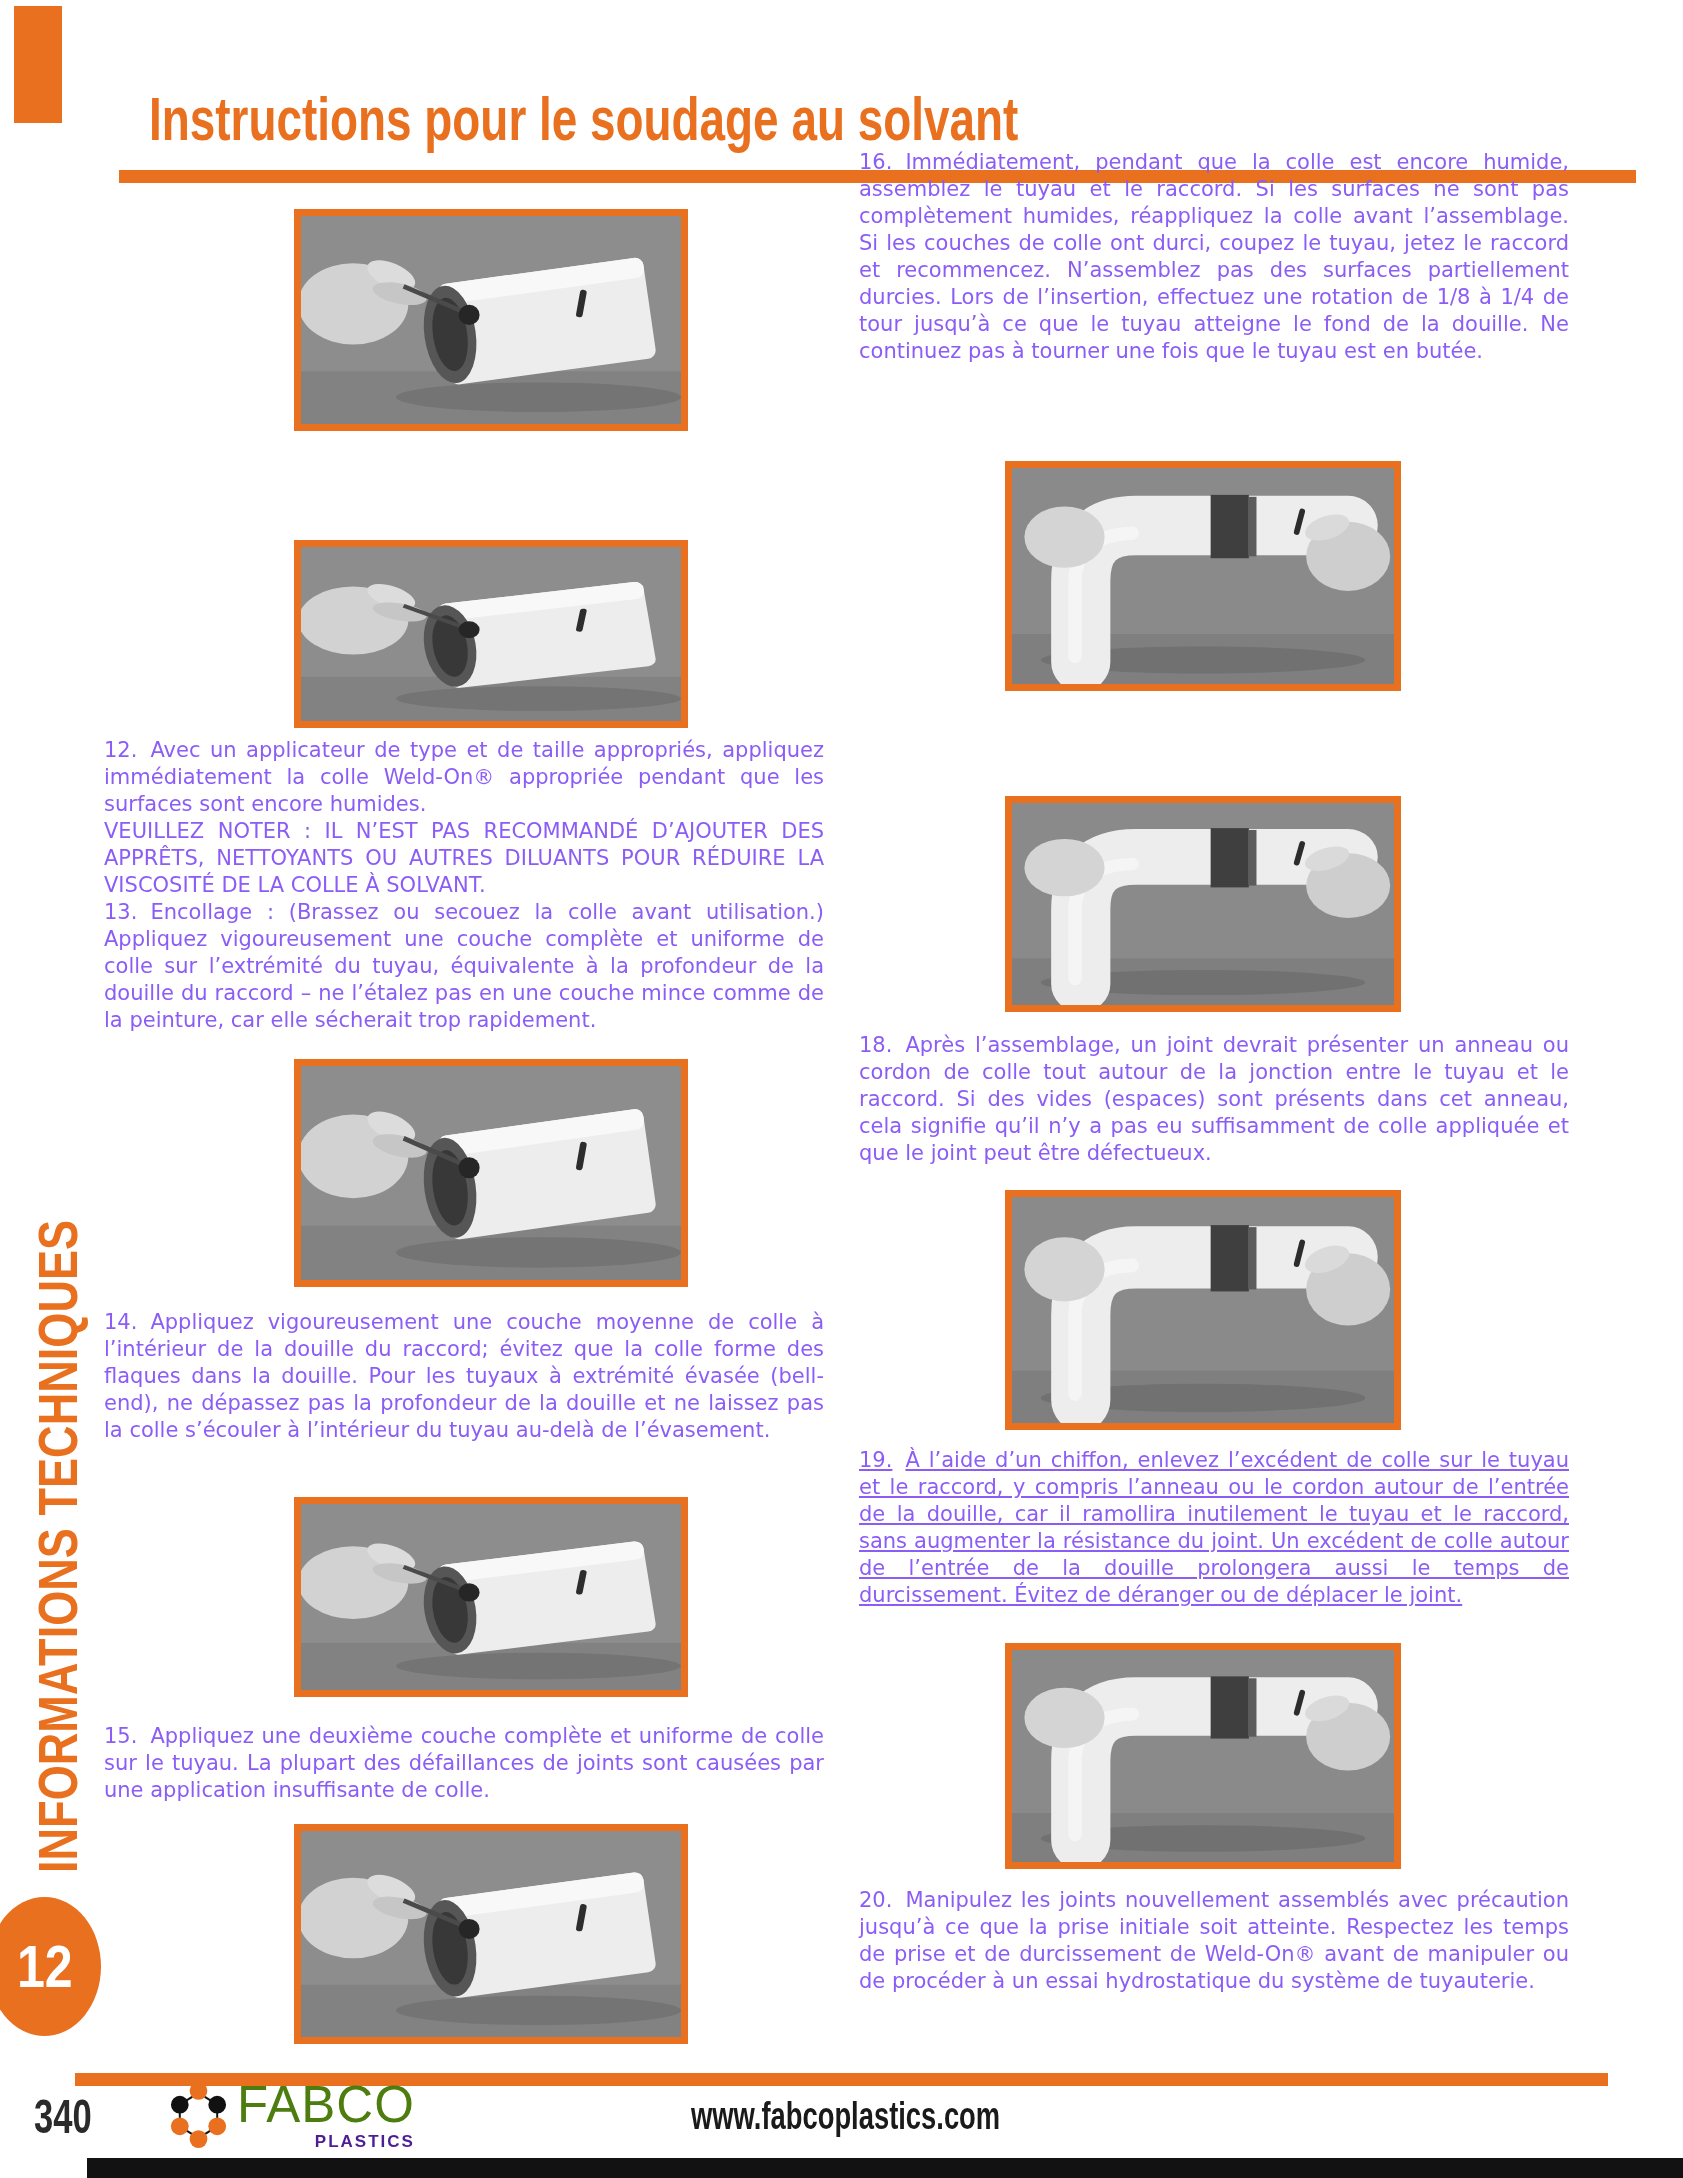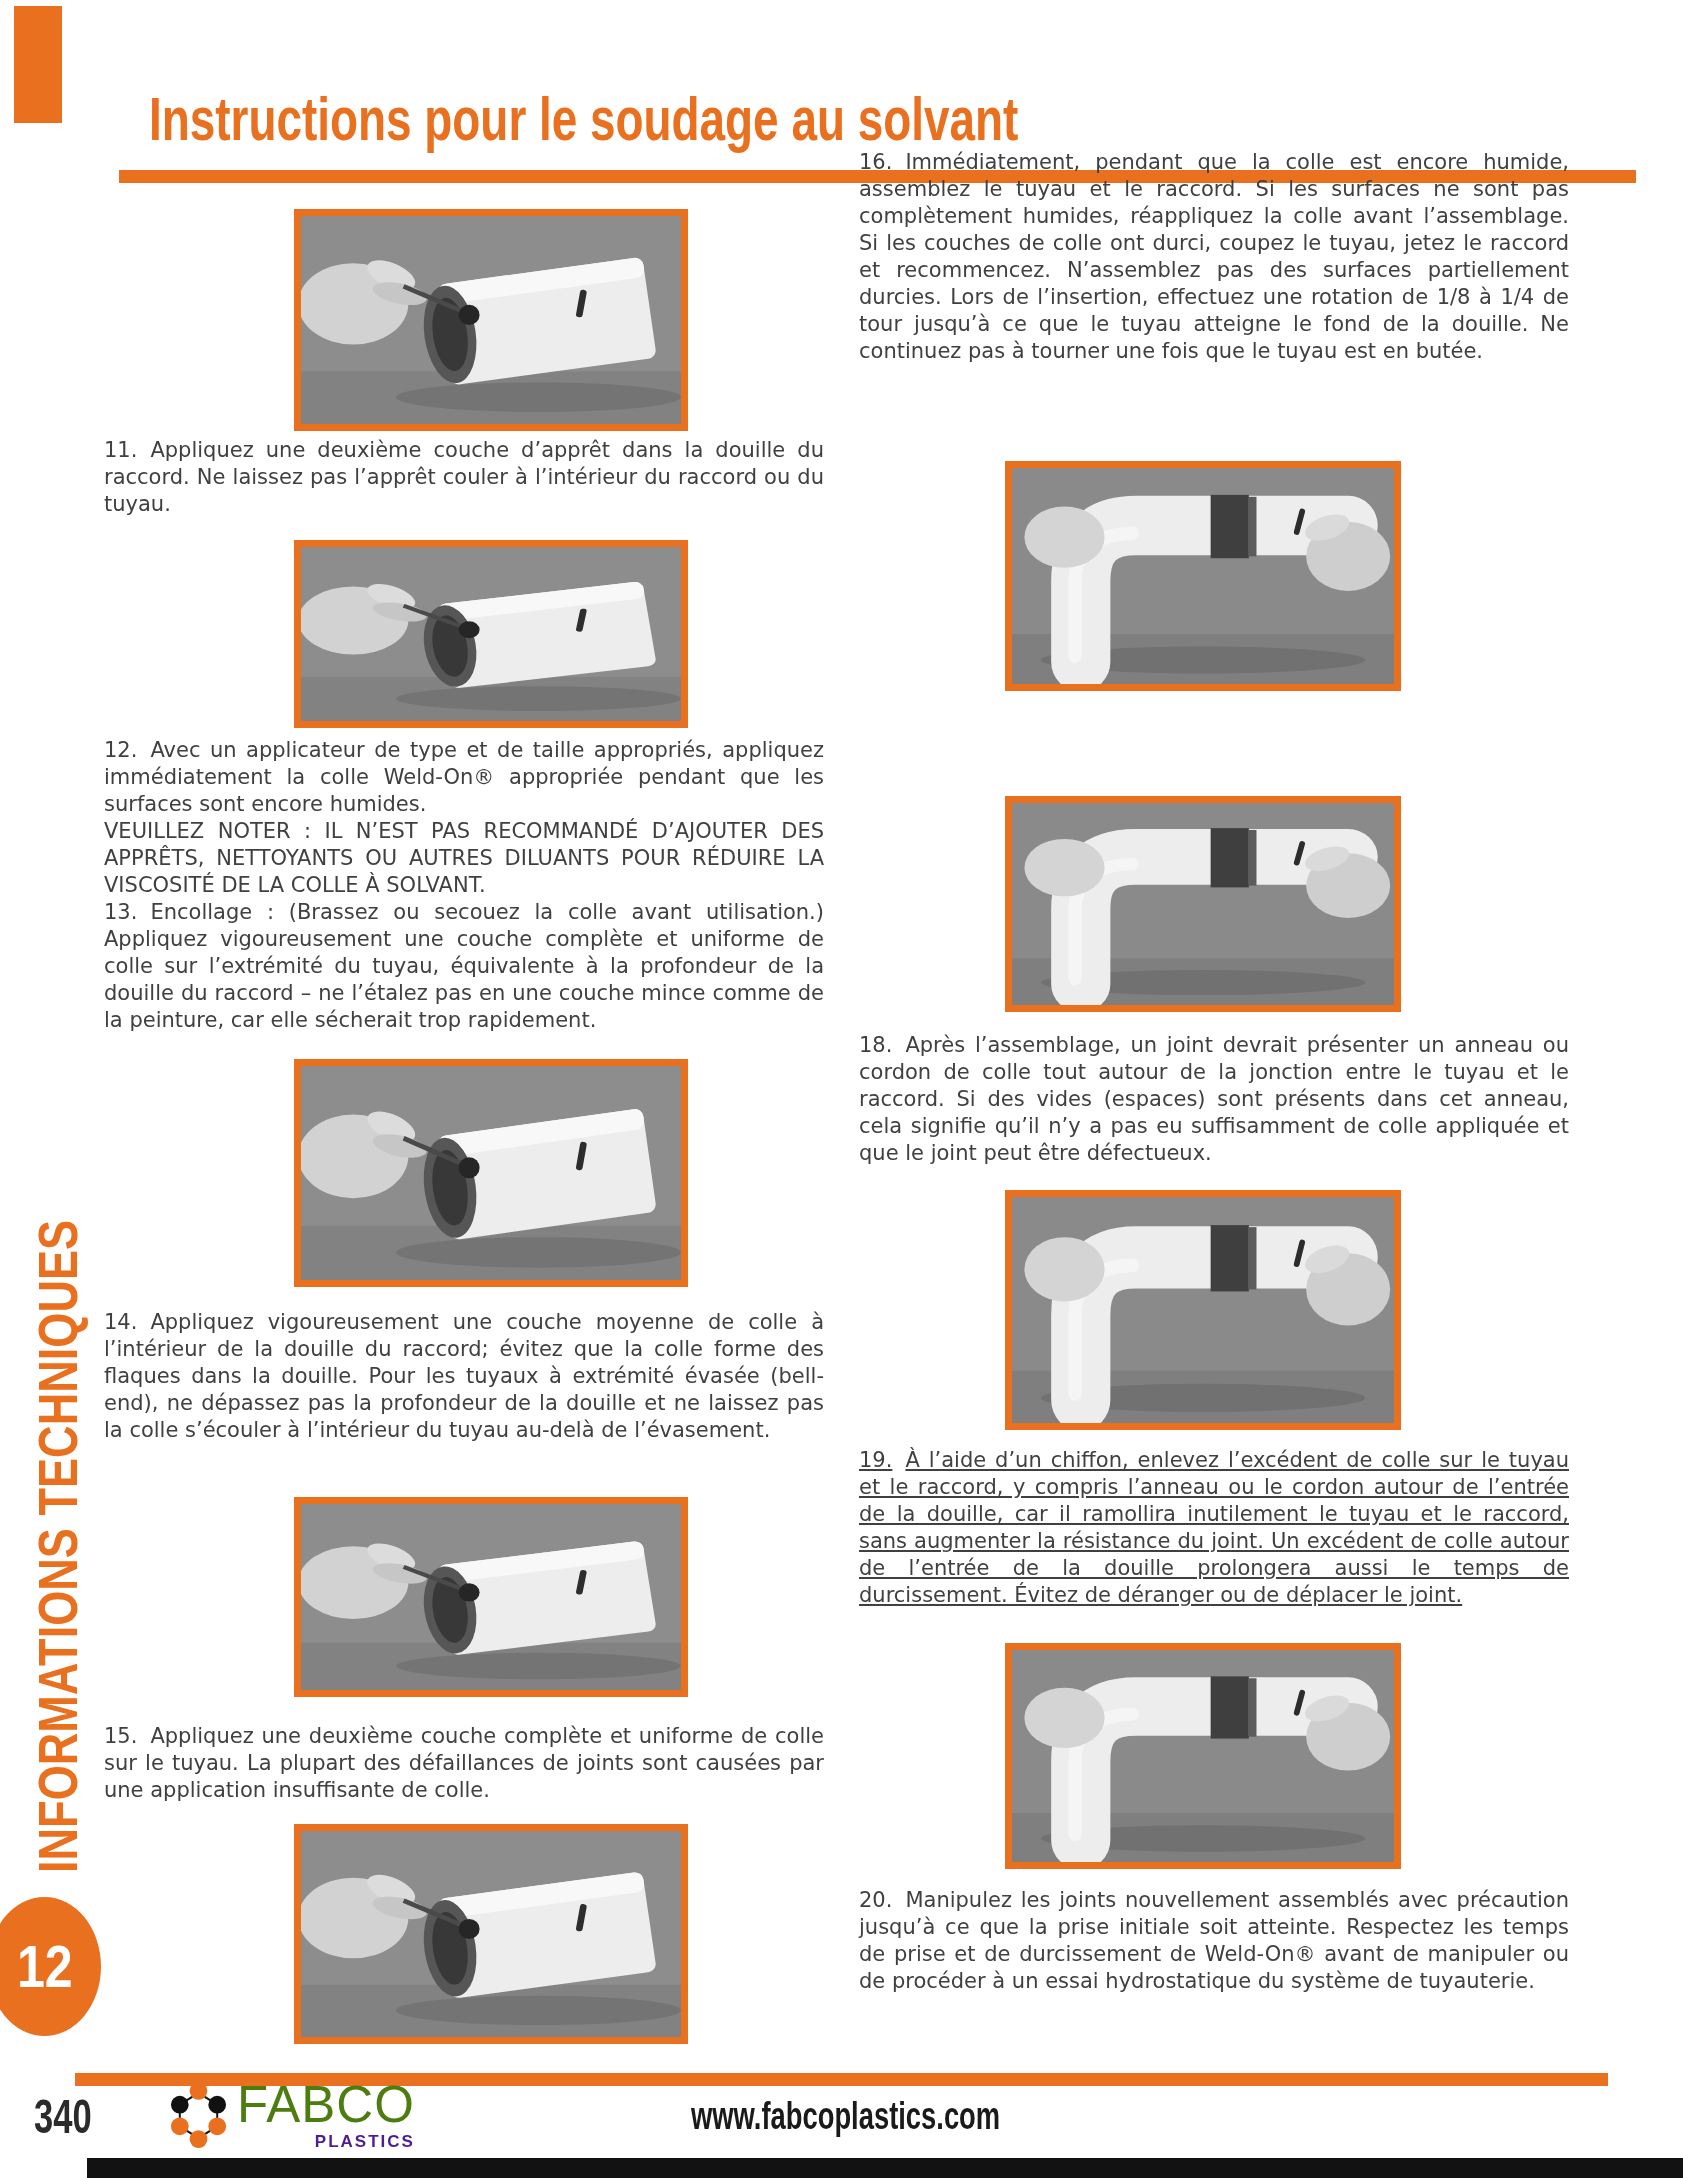"16. Immédiatement, pendant que la" .txt { color: #404040 -> #8b5cf6 }
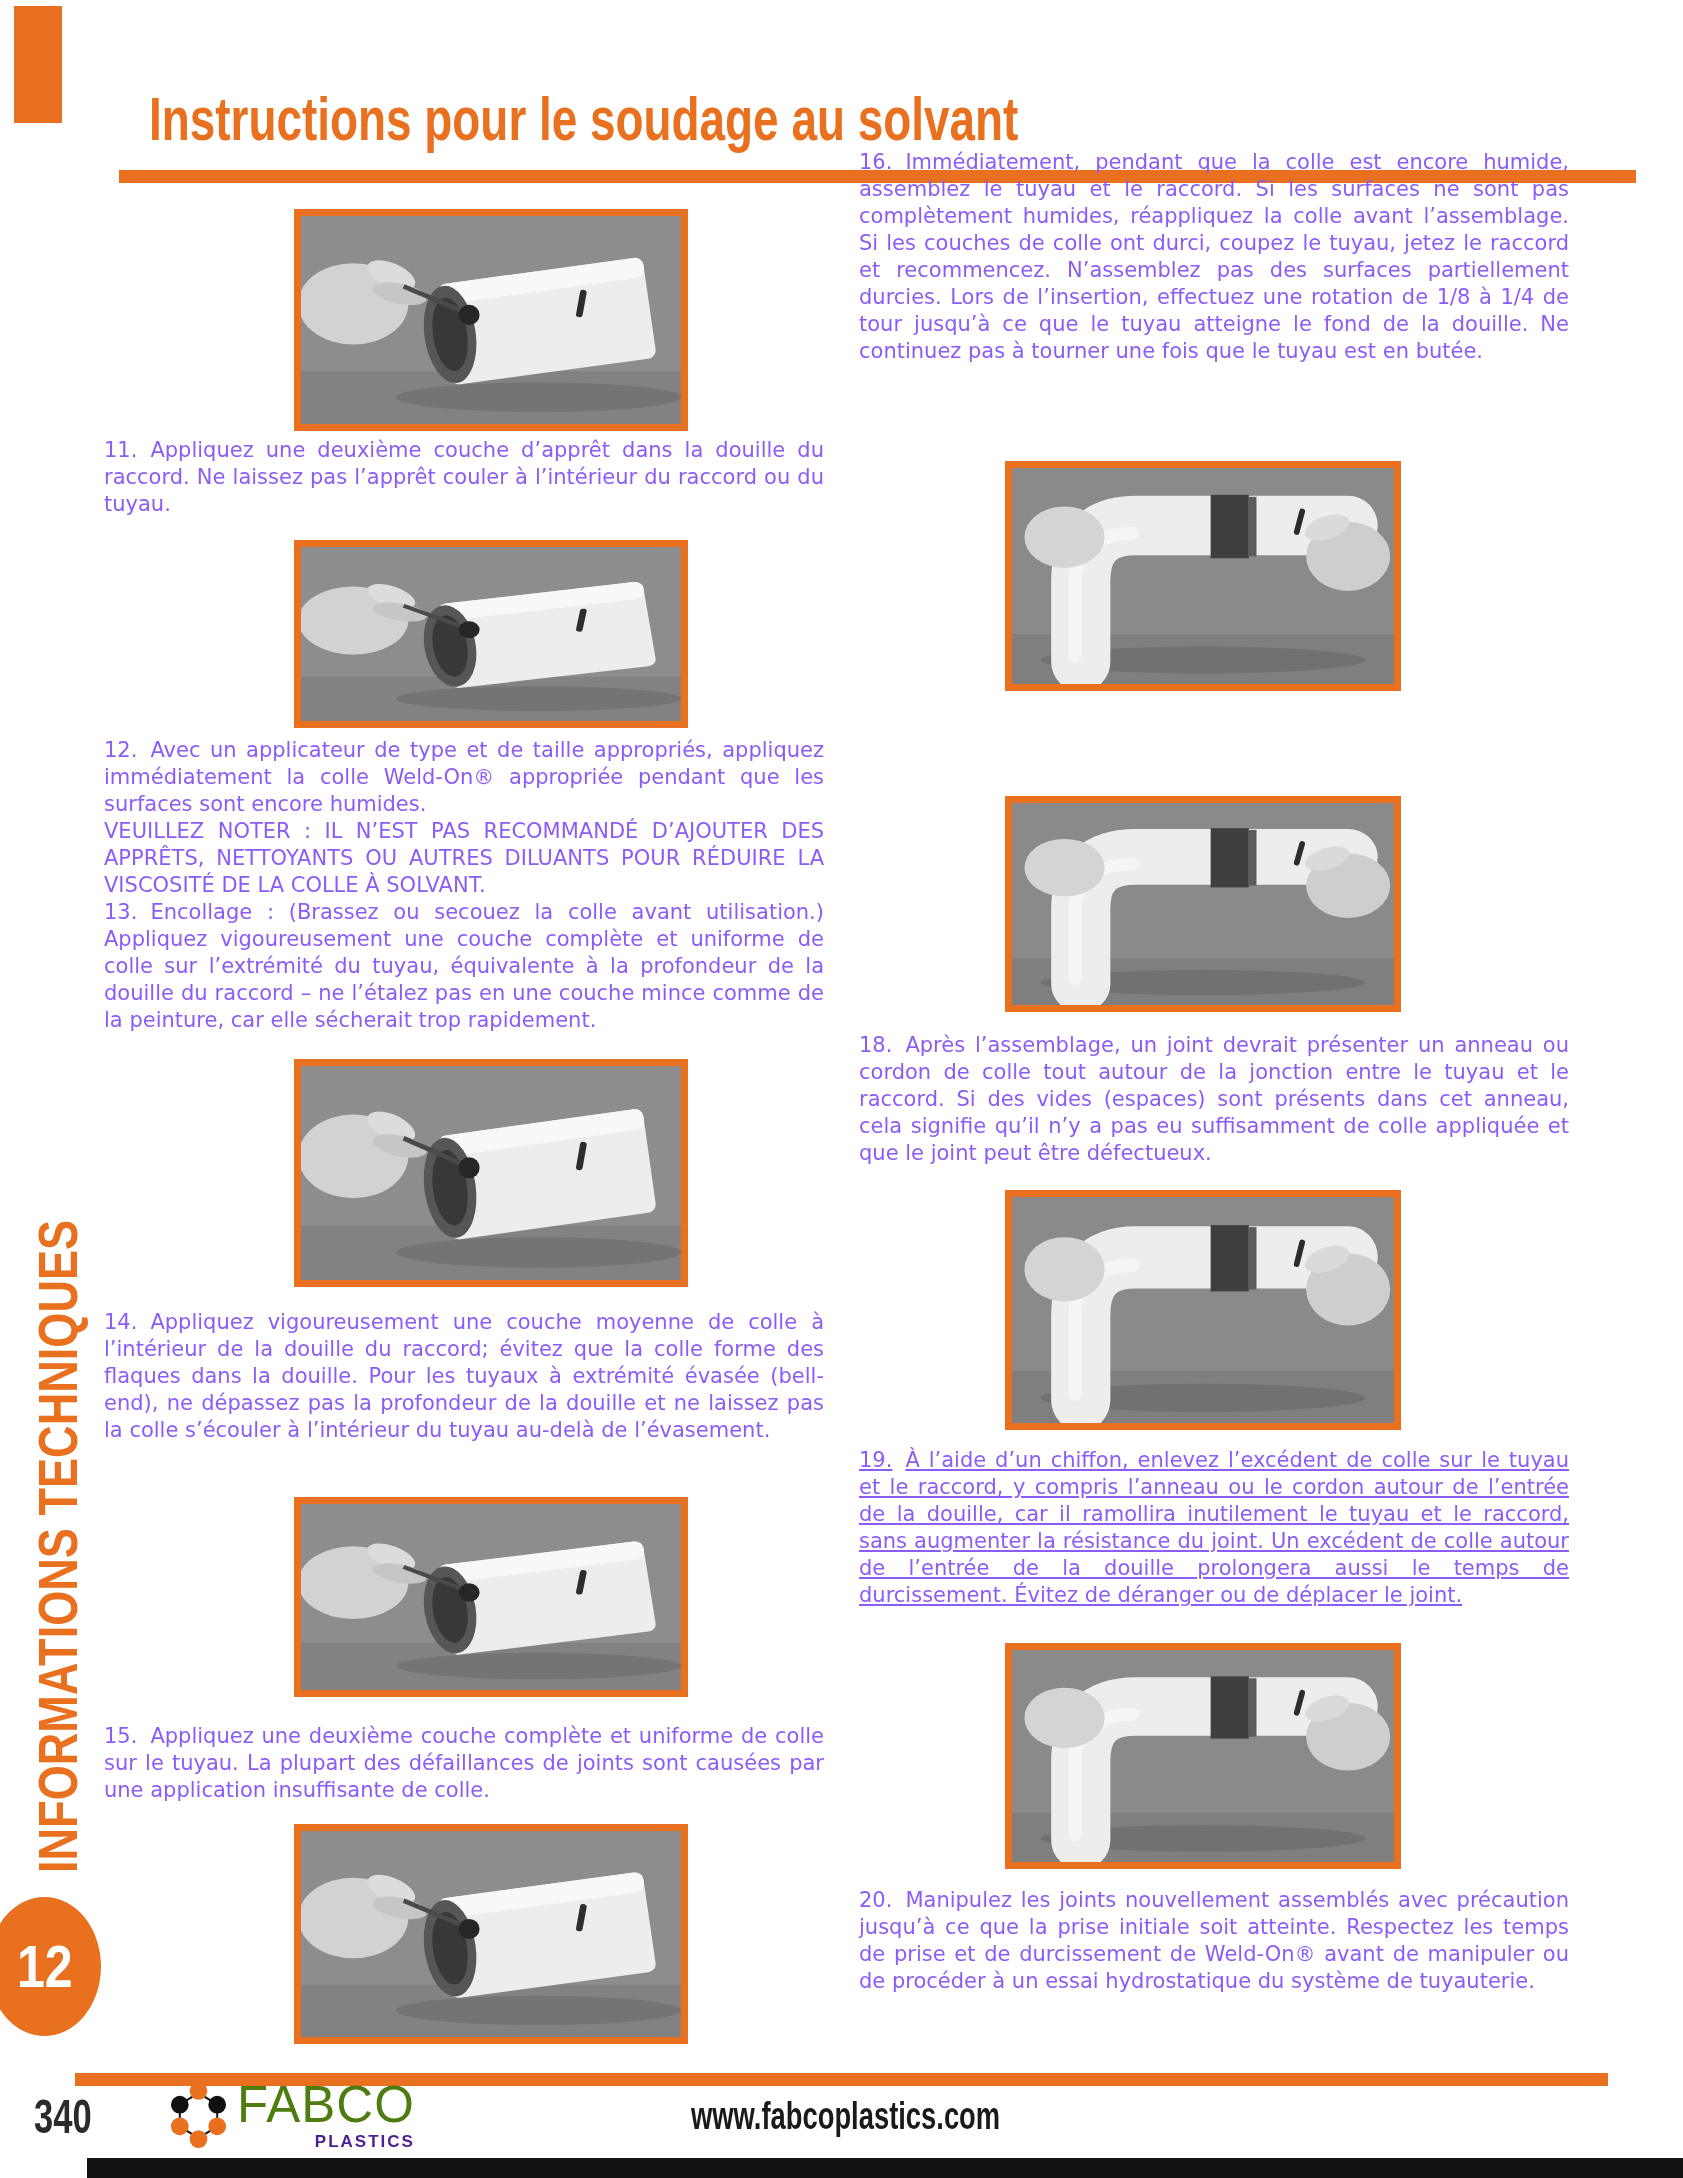"11. Appliquez une deuxième couche" div.txt { html: <div> <p><span>11.</span><span>Appliquez une deuxième couche d’apprêt dans la douille du raccord. Ne laissez pas l’apprêt couler à l’intérieur du raccord ou du tuyau.</span></p> </div> -> none }
